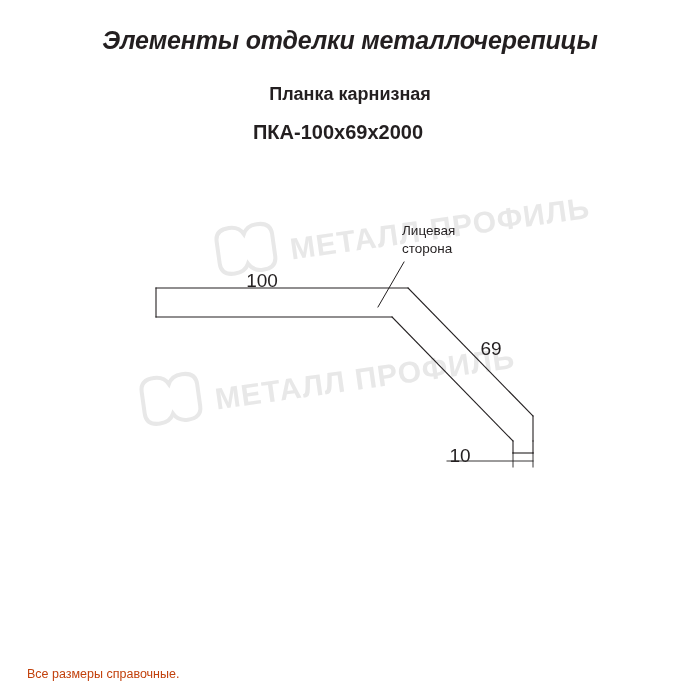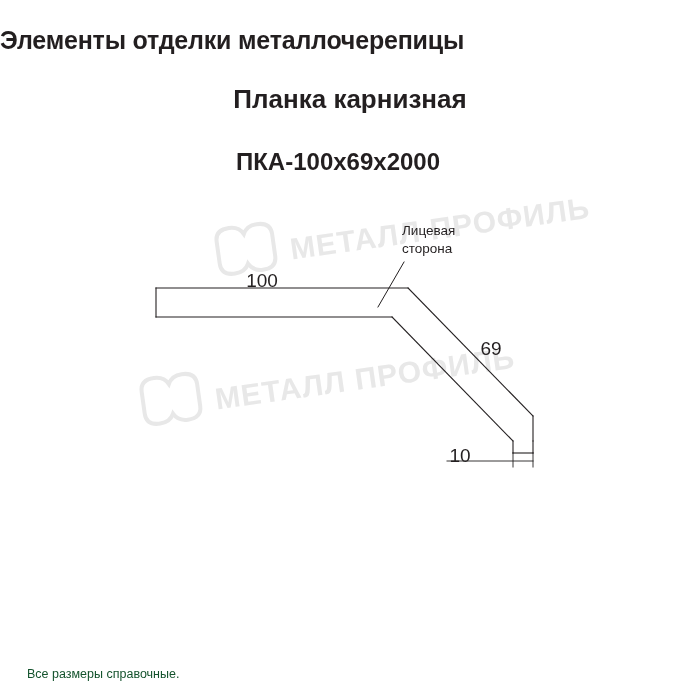"Элементы отделки металлочерепицы" .title { font-style: none -> italic; text-align: none -> center }
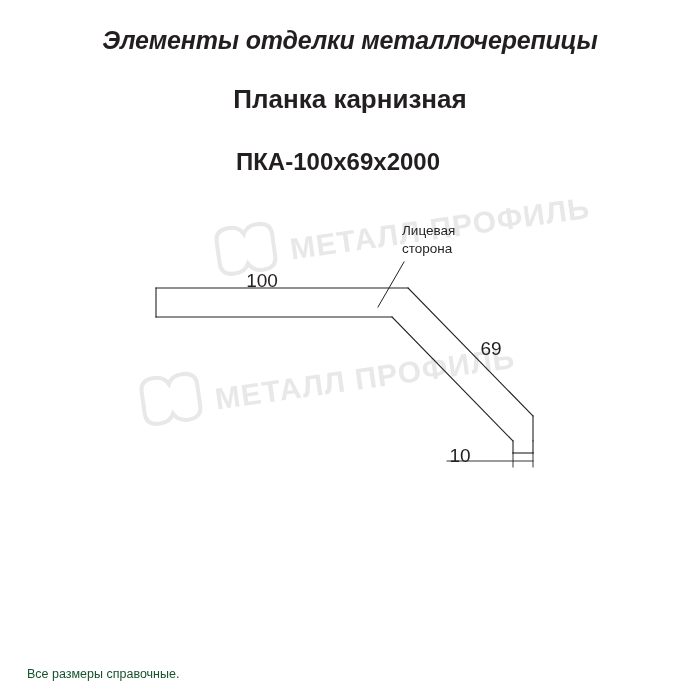"Планка карнизная" .subtitle { font-size: 26px -> 18px }
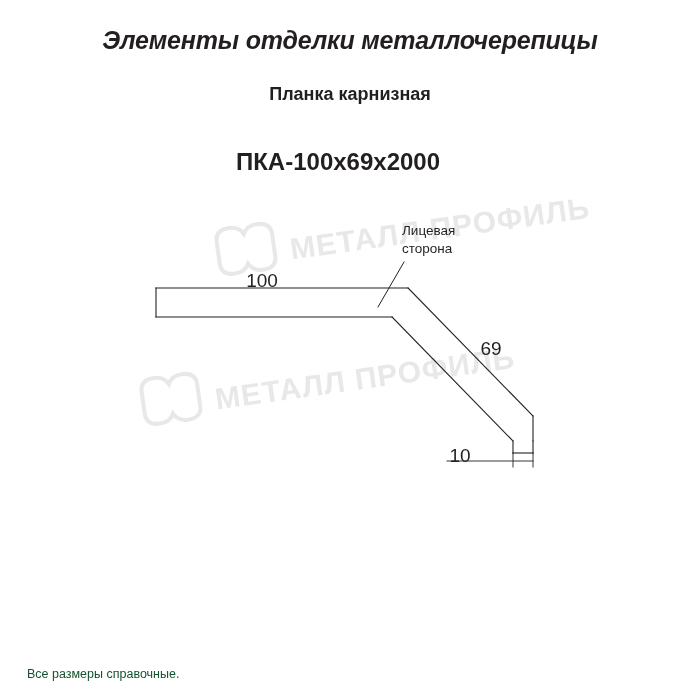"ПКА-100x69x2000" .code { font-size: 24px -> 20px; margin-top: 27px -> none }
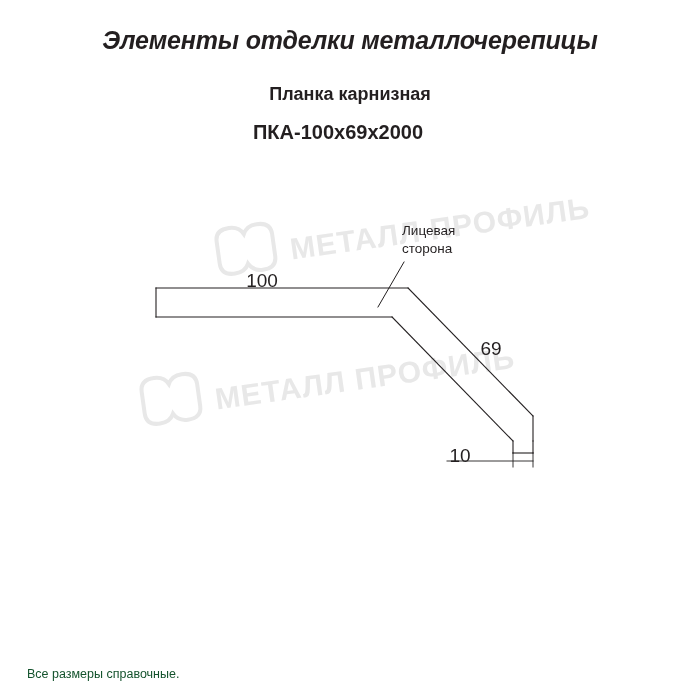"Все размеры справочные." .footer { color: #14532d -> #c2410c }
